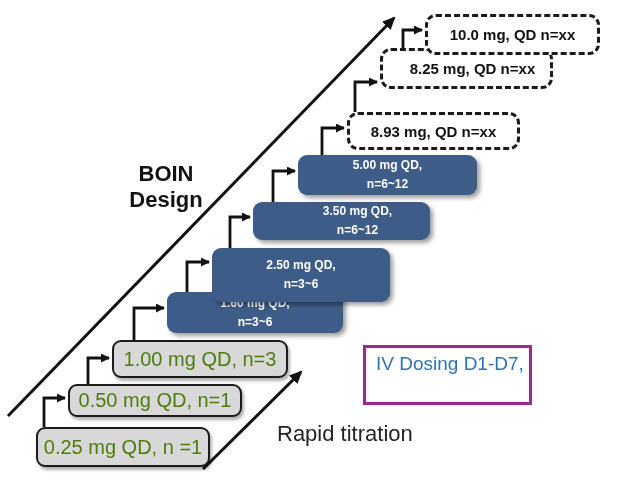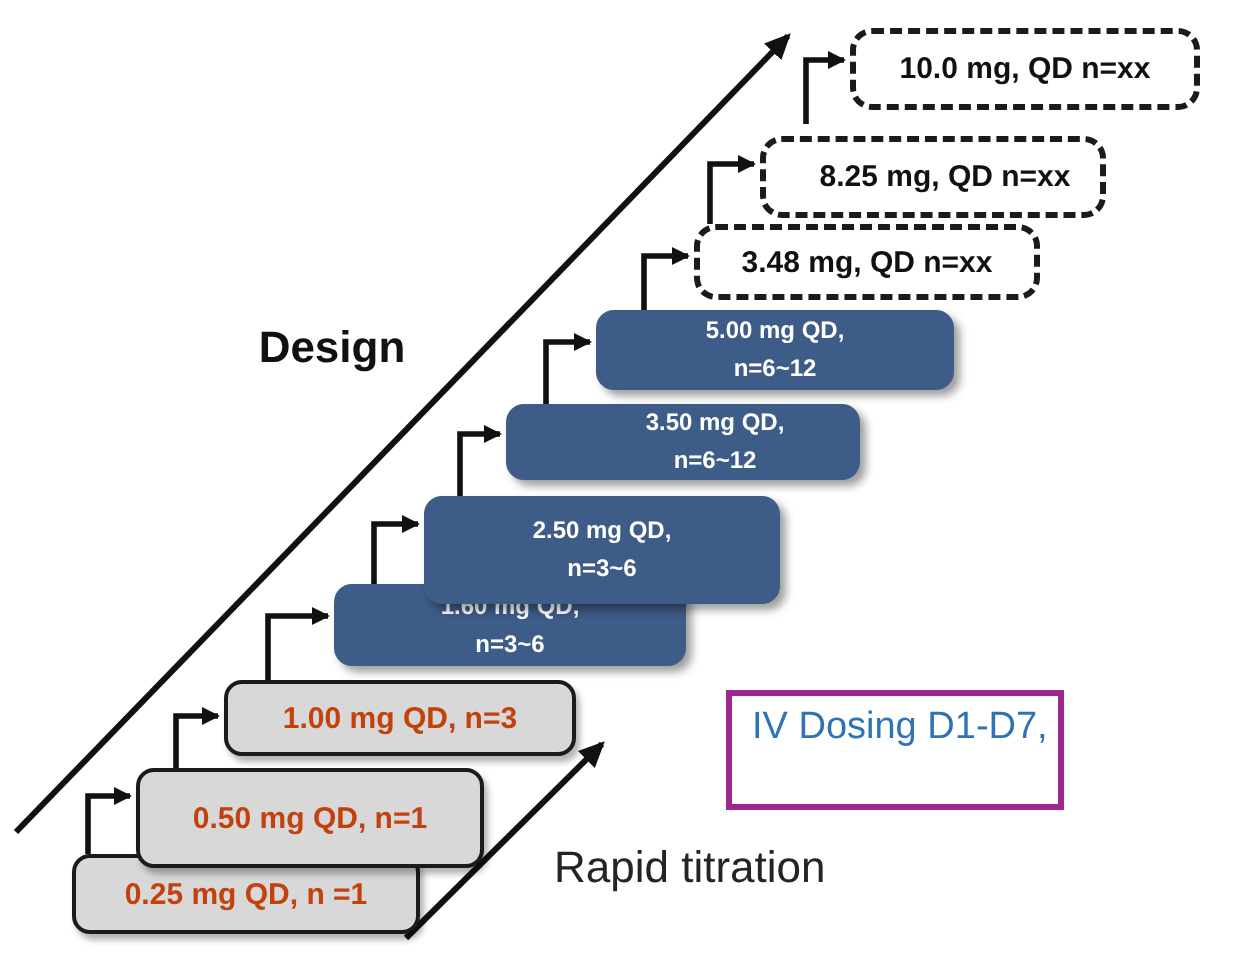"8.25 mg, QD n=xx" .s9 { top: 68px -> 48px }
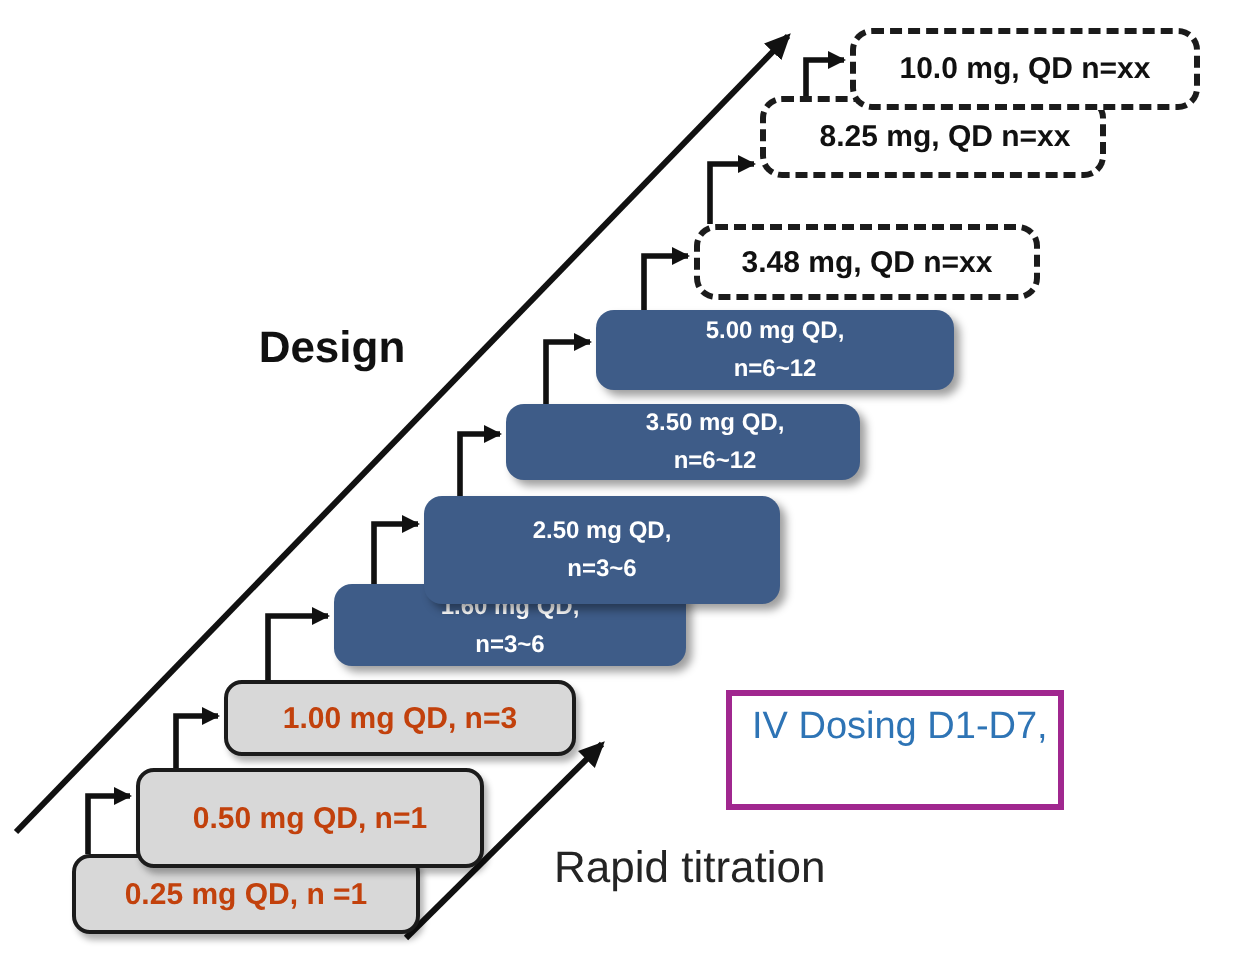"3.48 mg, QD n=xx" span { text: 3.48 -> 8.93 }
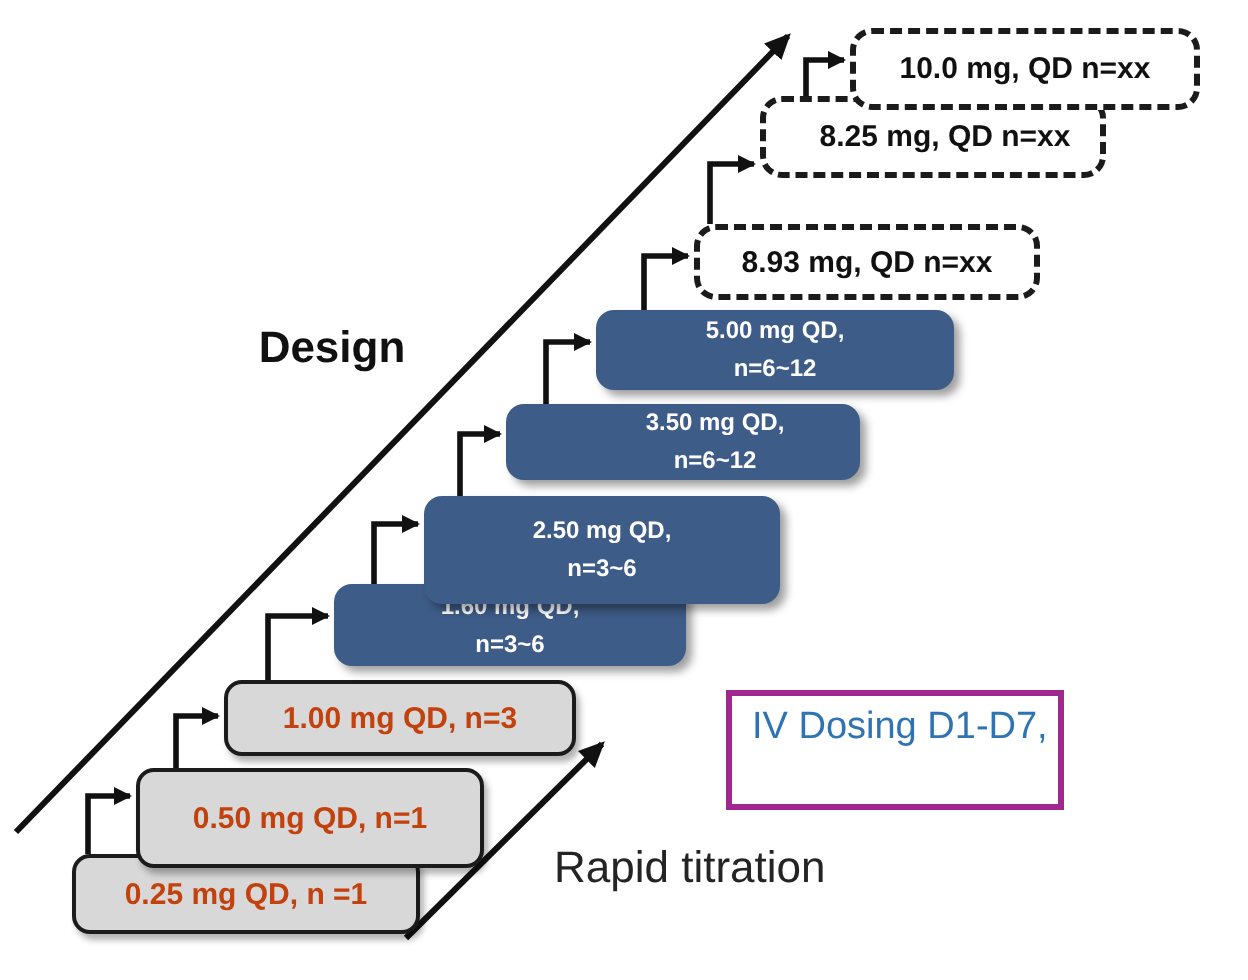"BOIN" div { html: none -> <div>BOIN</div> }
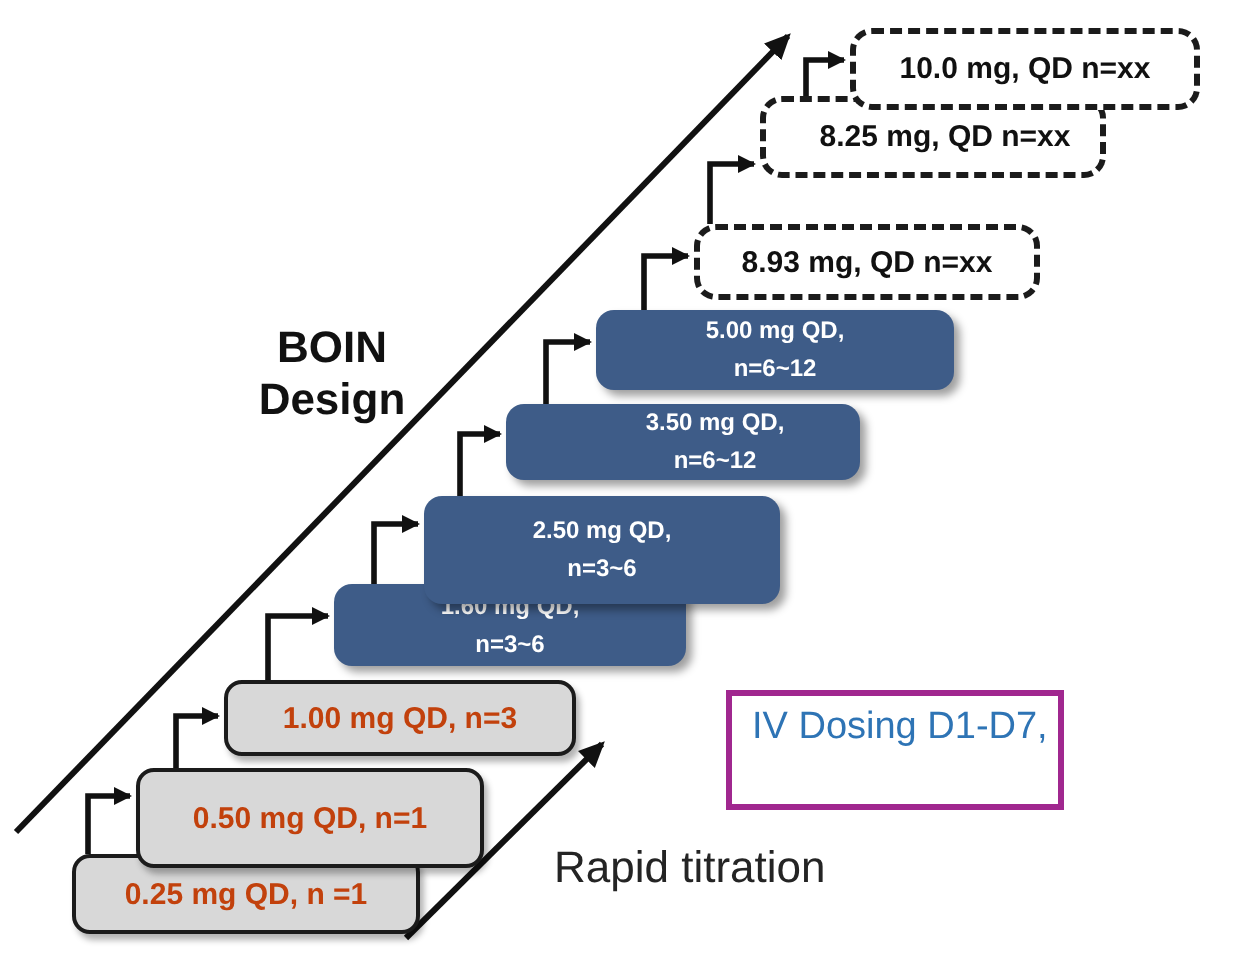"1.00 mg QD, n=3" .gray { color: #c2410c -> #4d7c0f; font-size: 15px -> 20px; font-weight: bold -> normal }
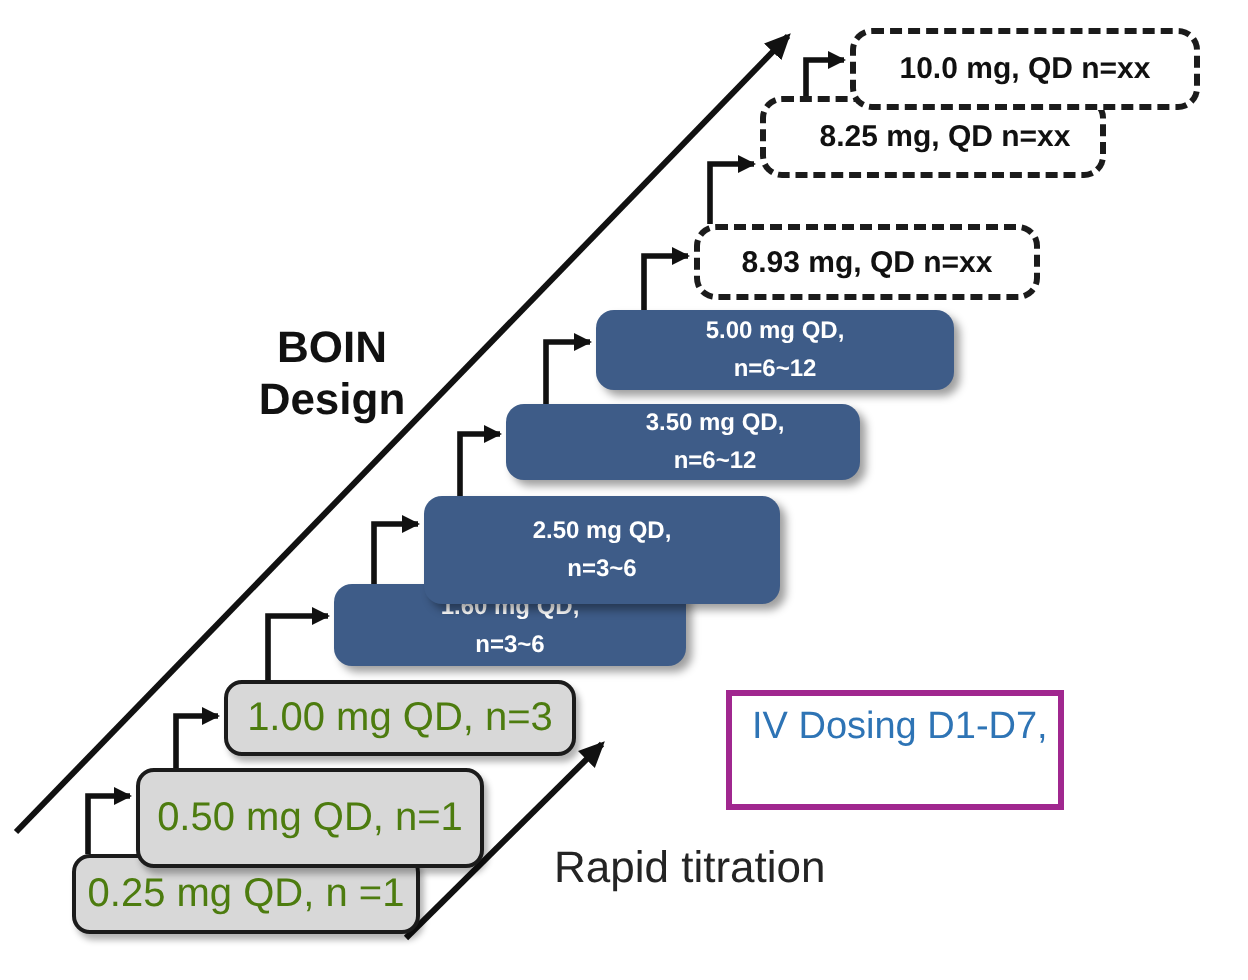"0.50 mg QD, n=1" .s2 { height: 50px -> 33px }
